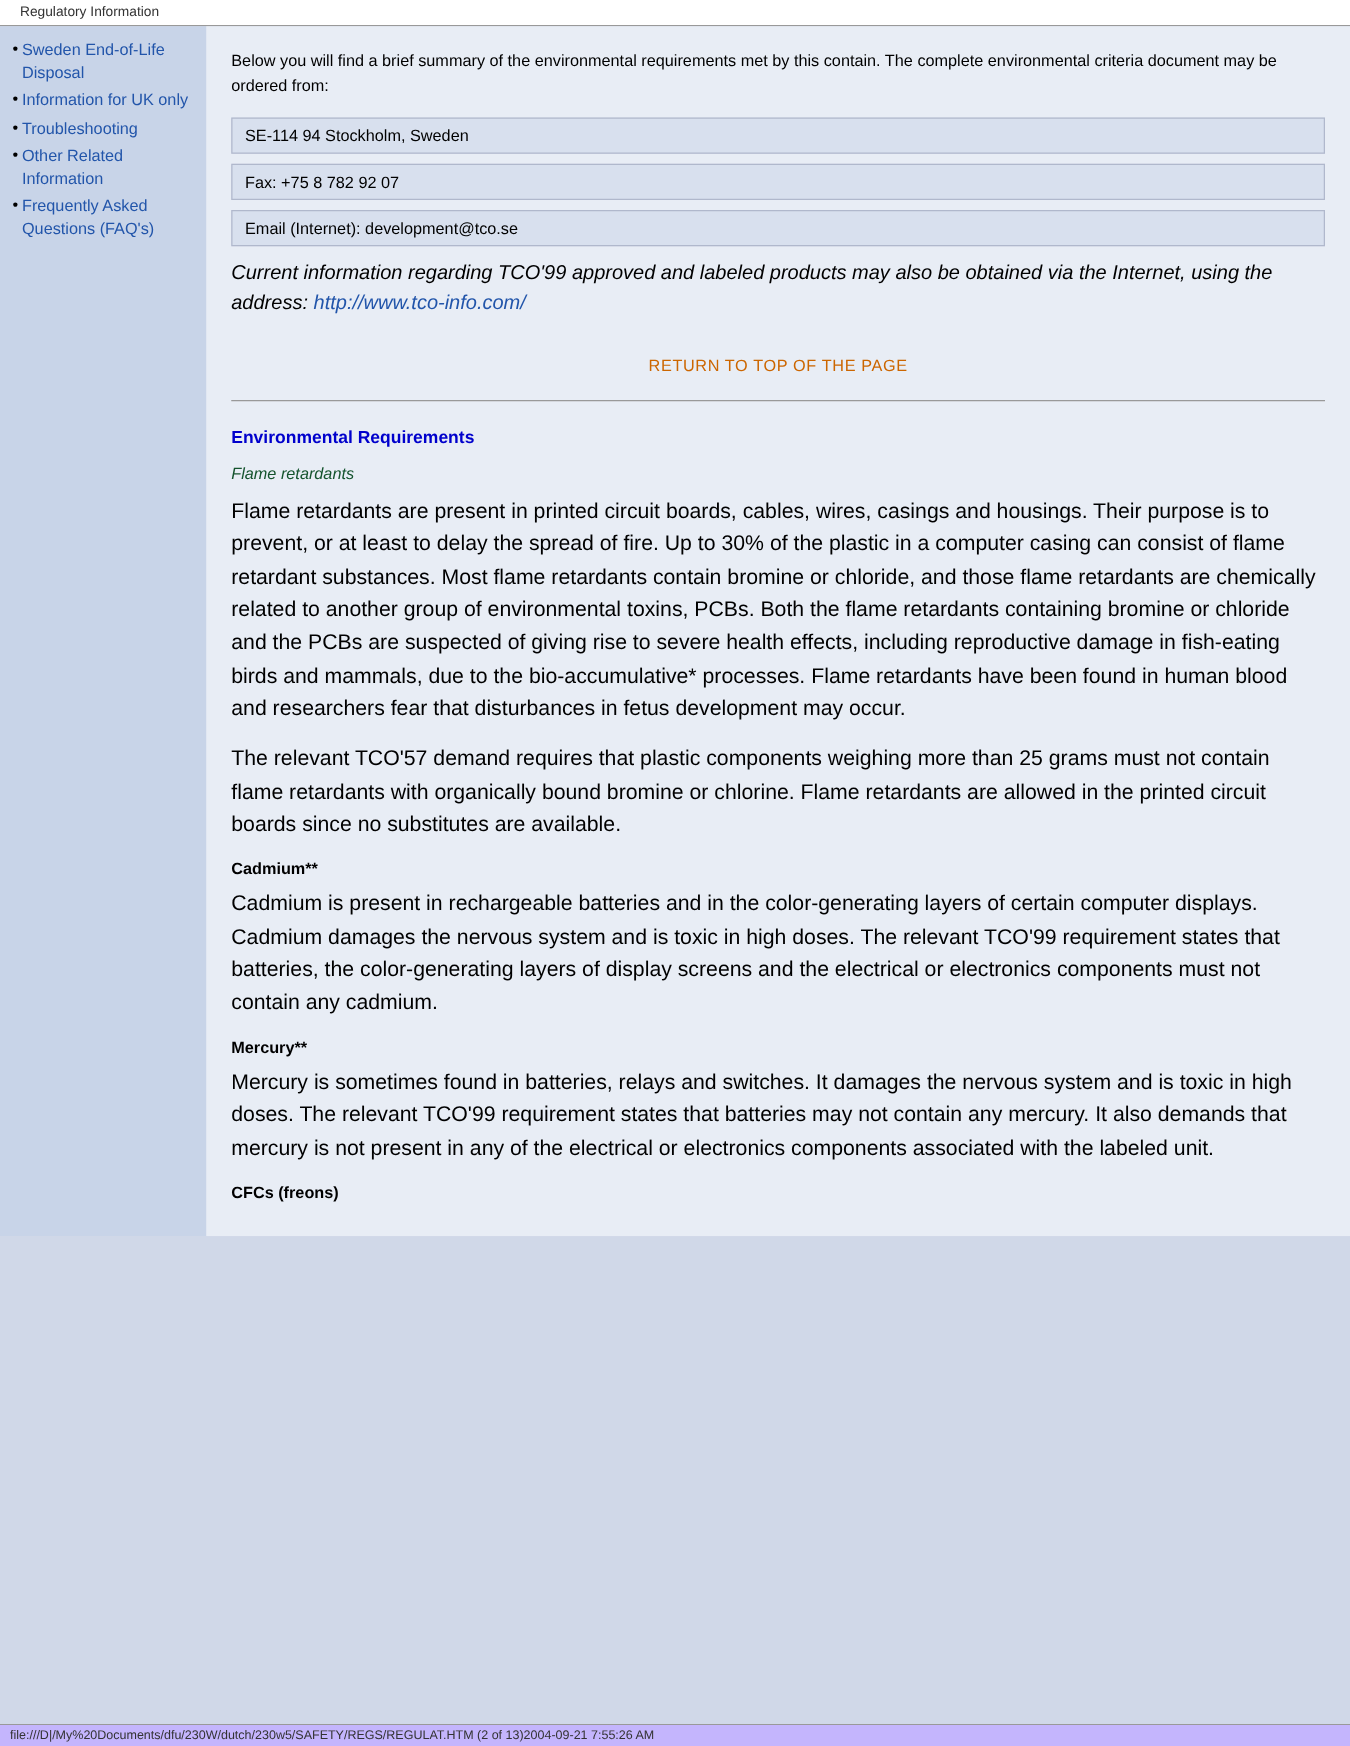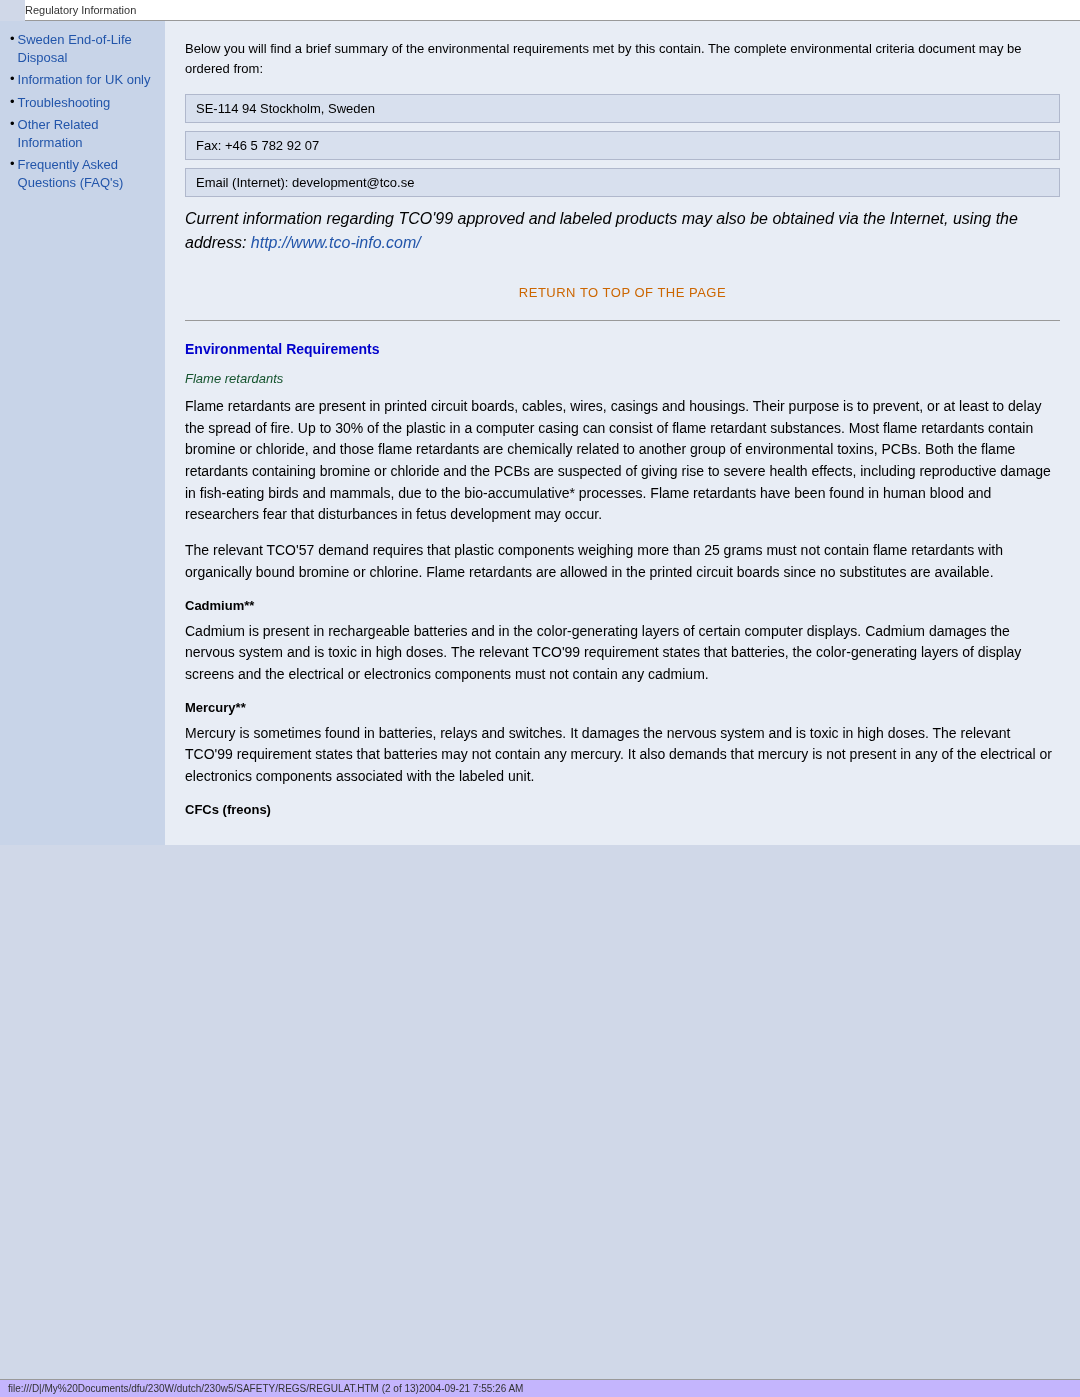"Regulatory Information" .top-bar { margin-left: 25px -> none; padding: 4px 0 -> 4px 16px }
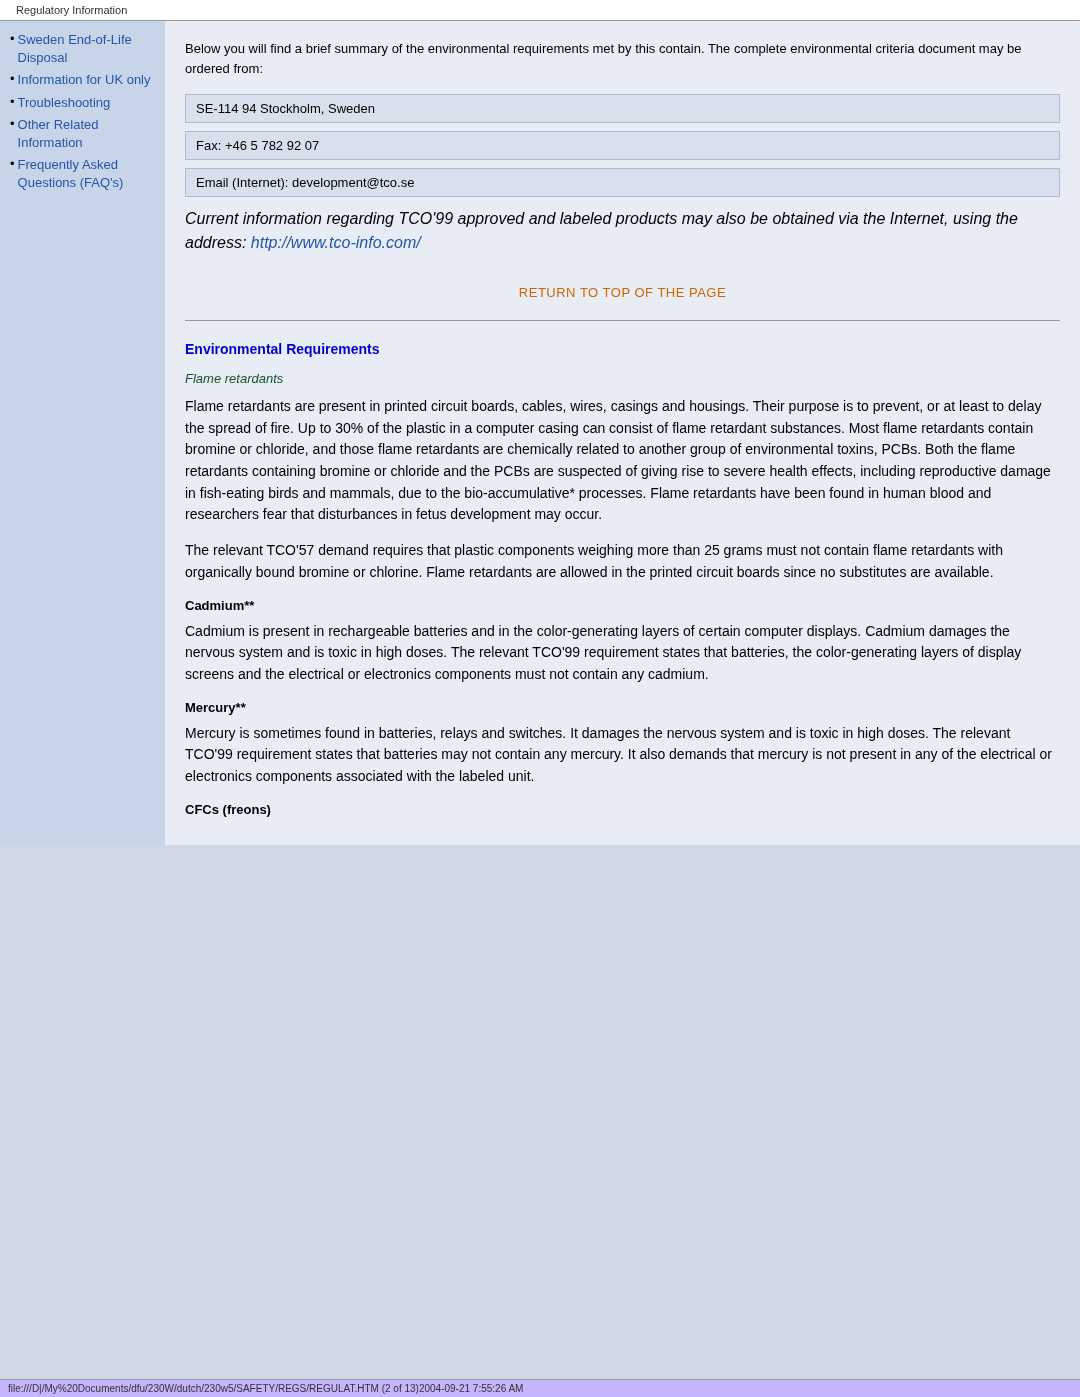"Fax: +46 5 782 92" span { text: +46 5 782 -> +75 8 782 }
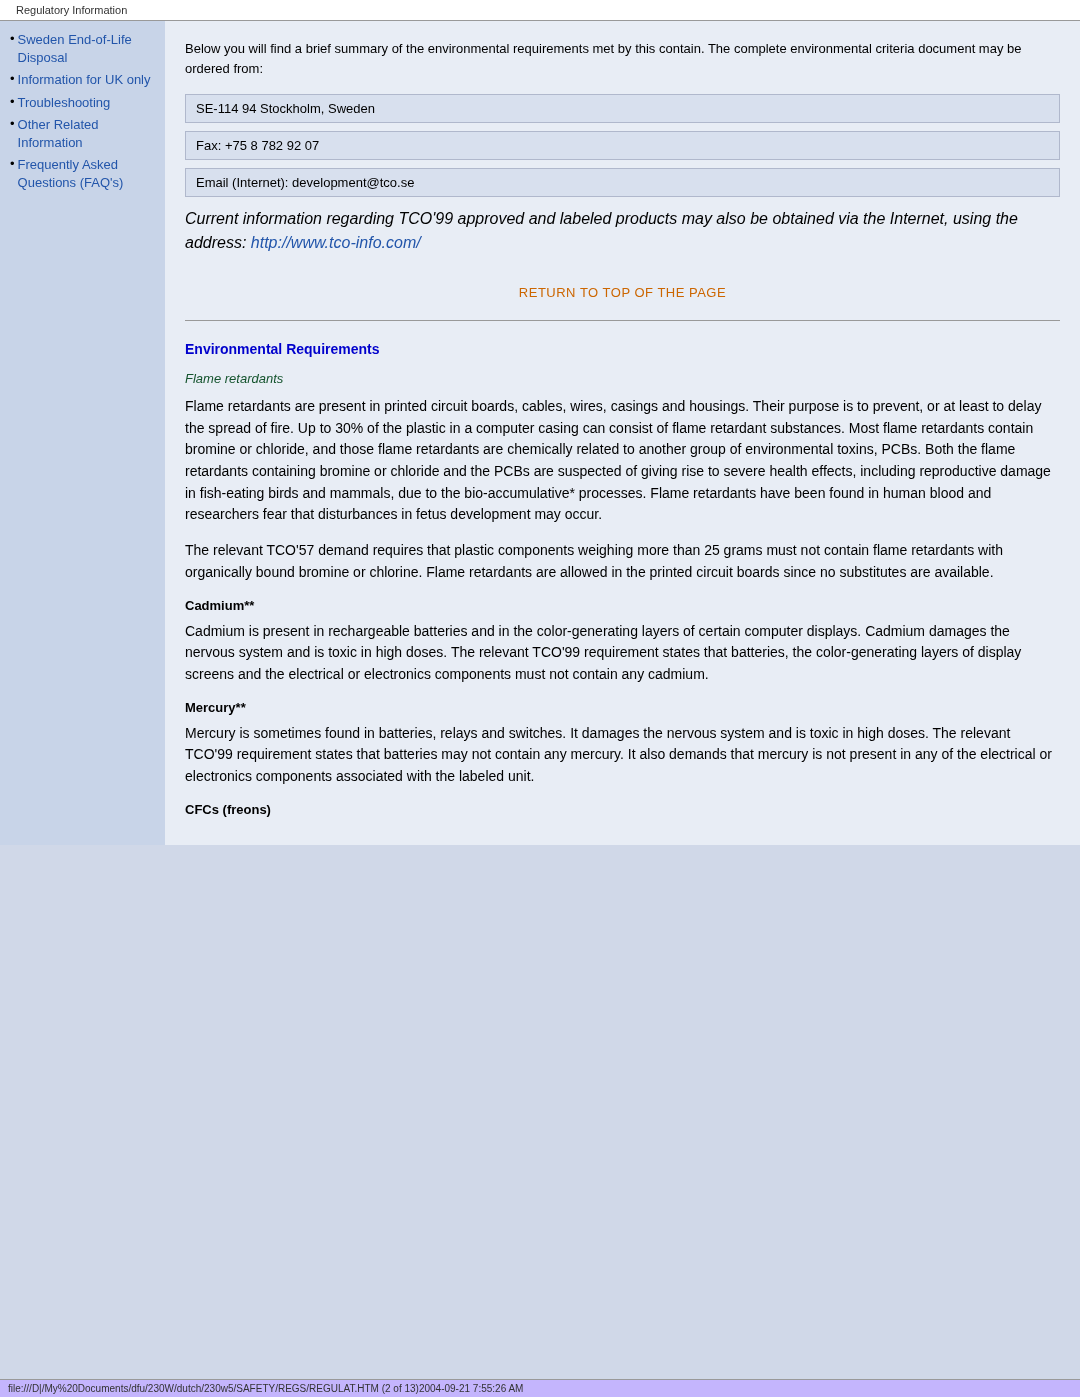"Flame retardants are present in" .body-text { font-size: 14px -> 17px }
